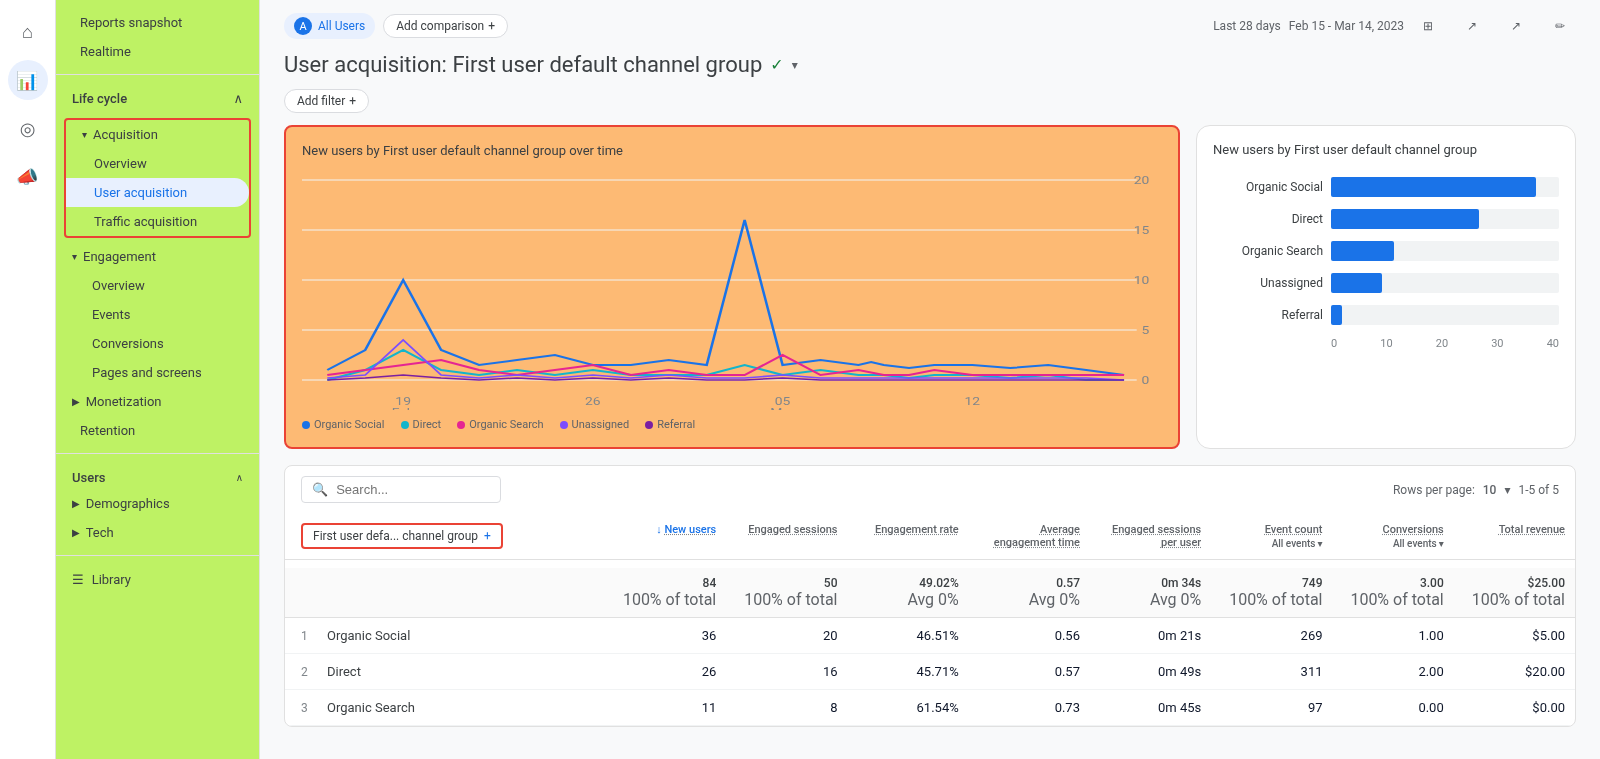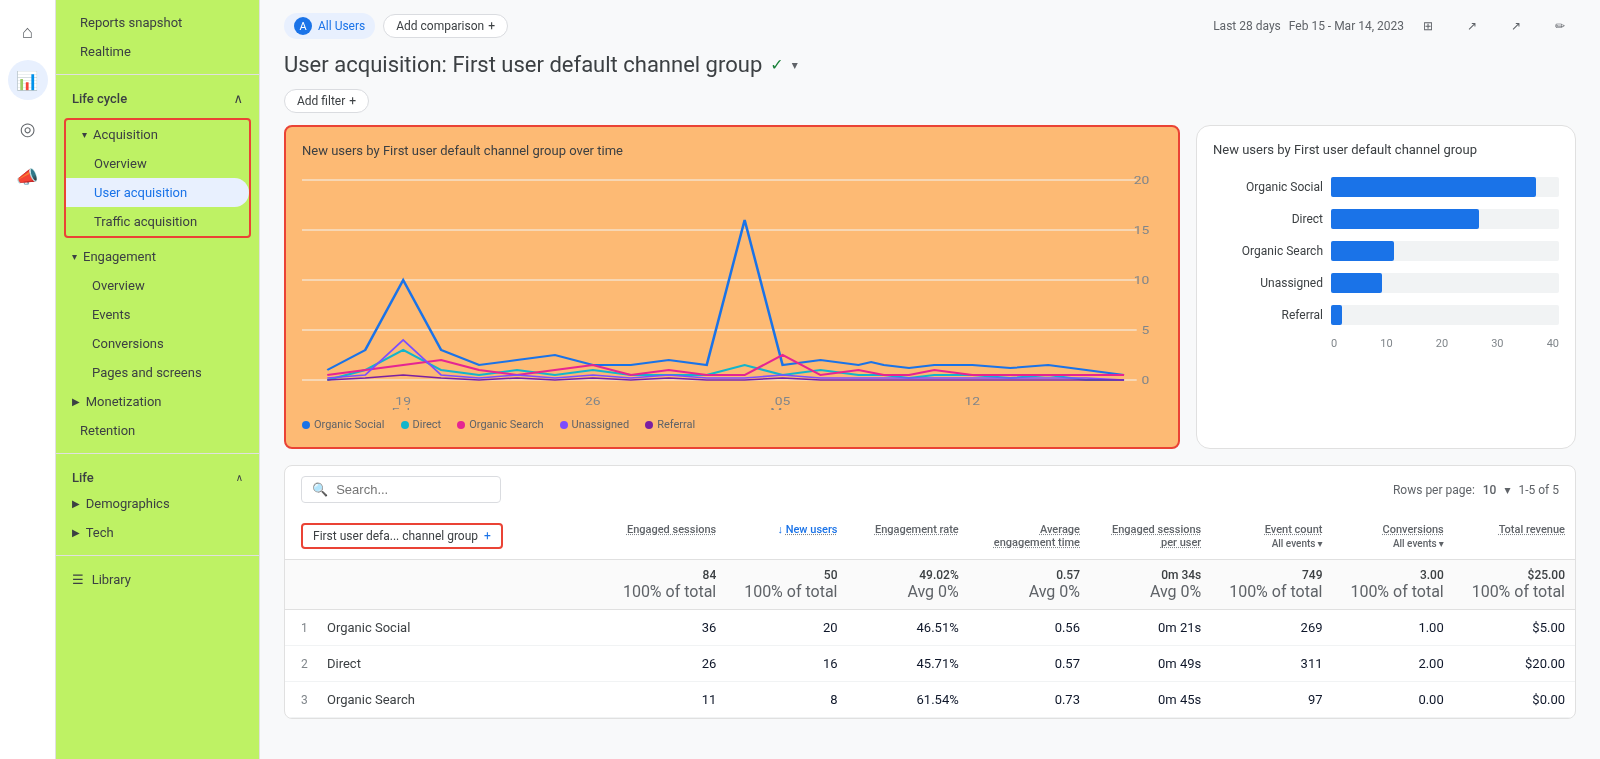"Life" span { text: Life -> Users }
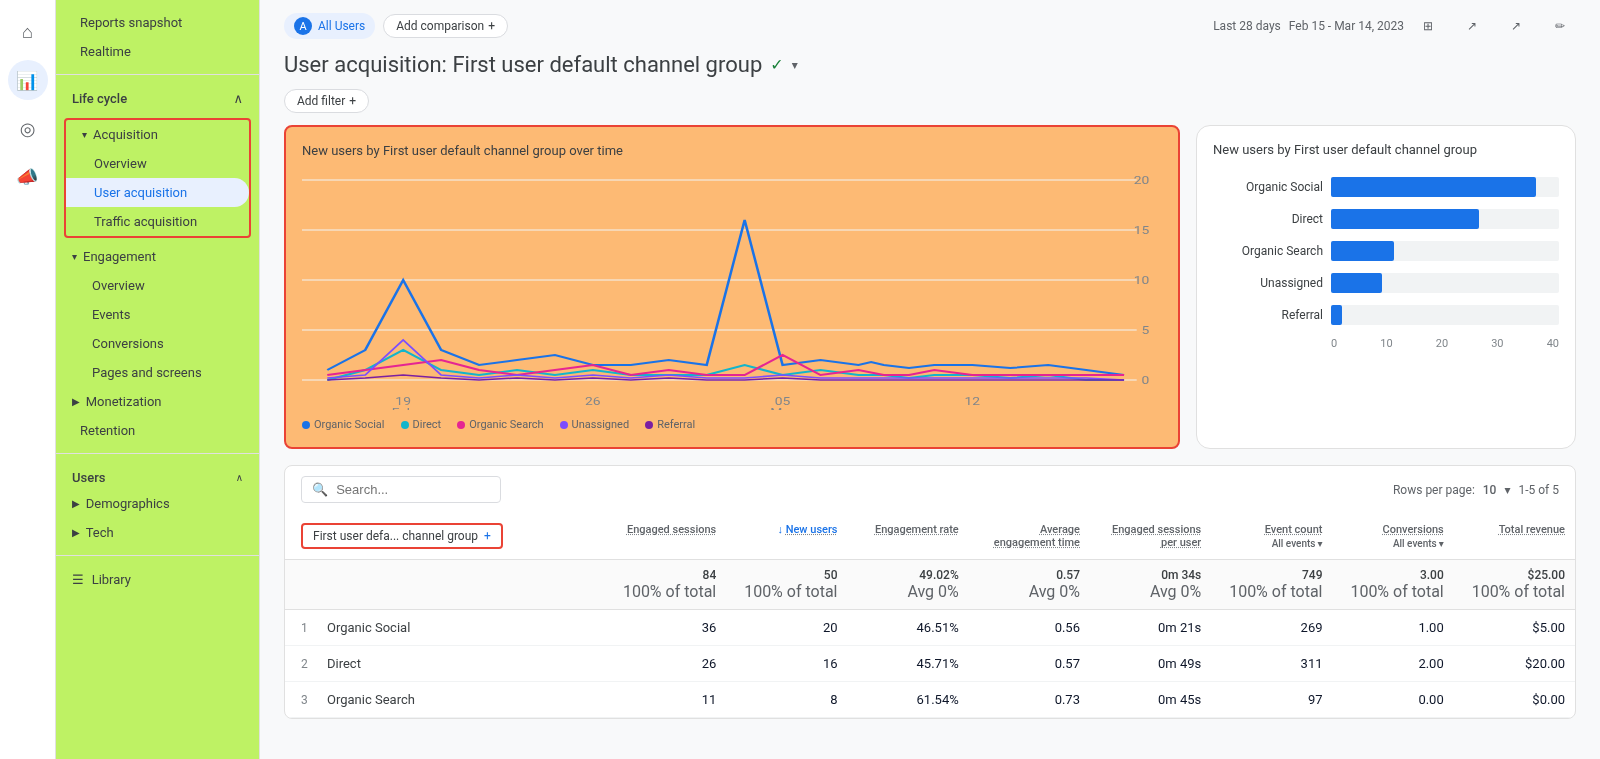"Engaged sessions" div.metric-col { order: before "↓ New users" -> after "↓ New users" }
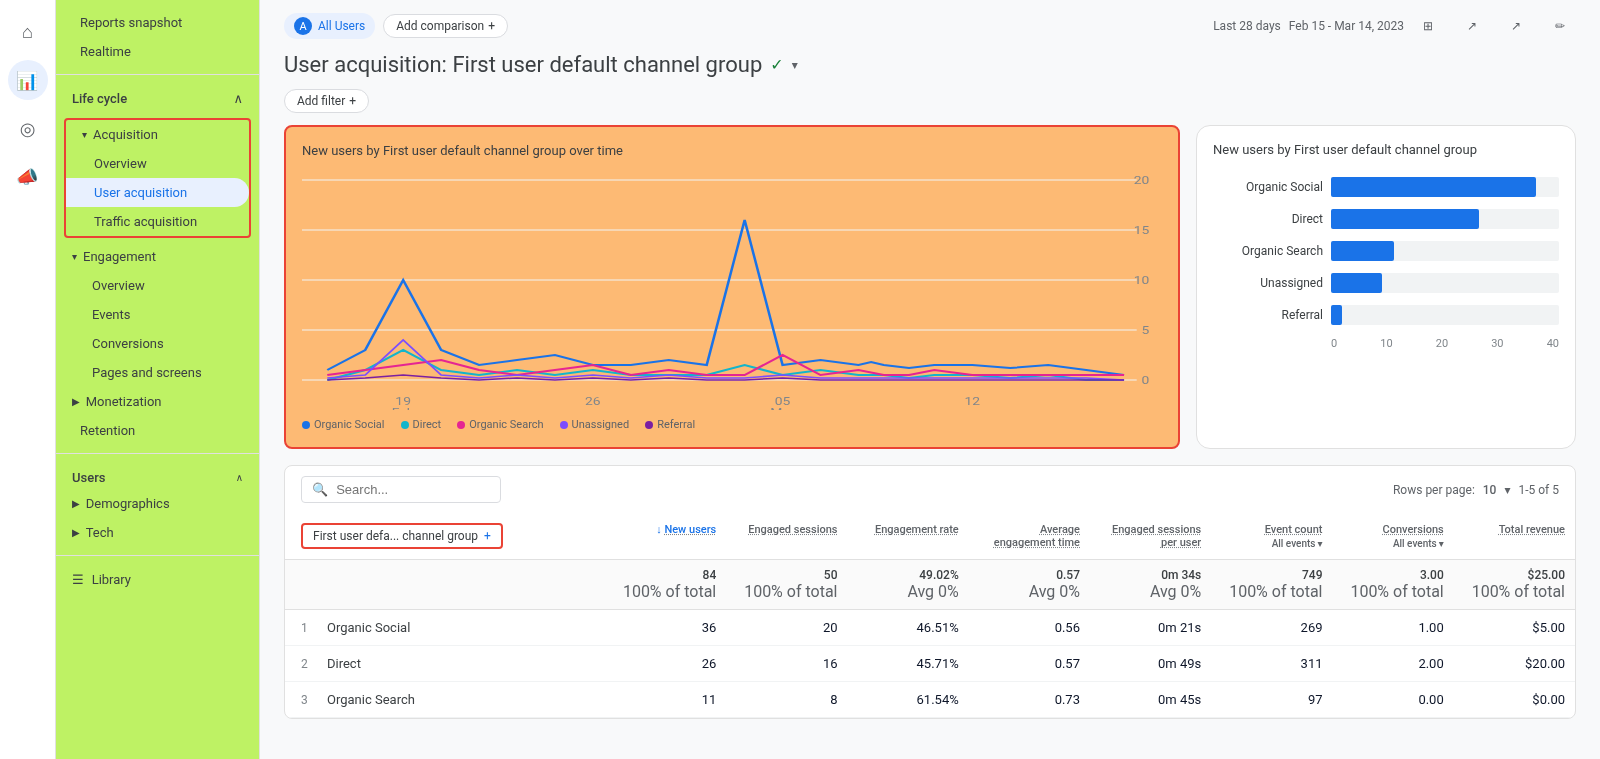"84" .table-totals { margin-top: none -> 8px }
